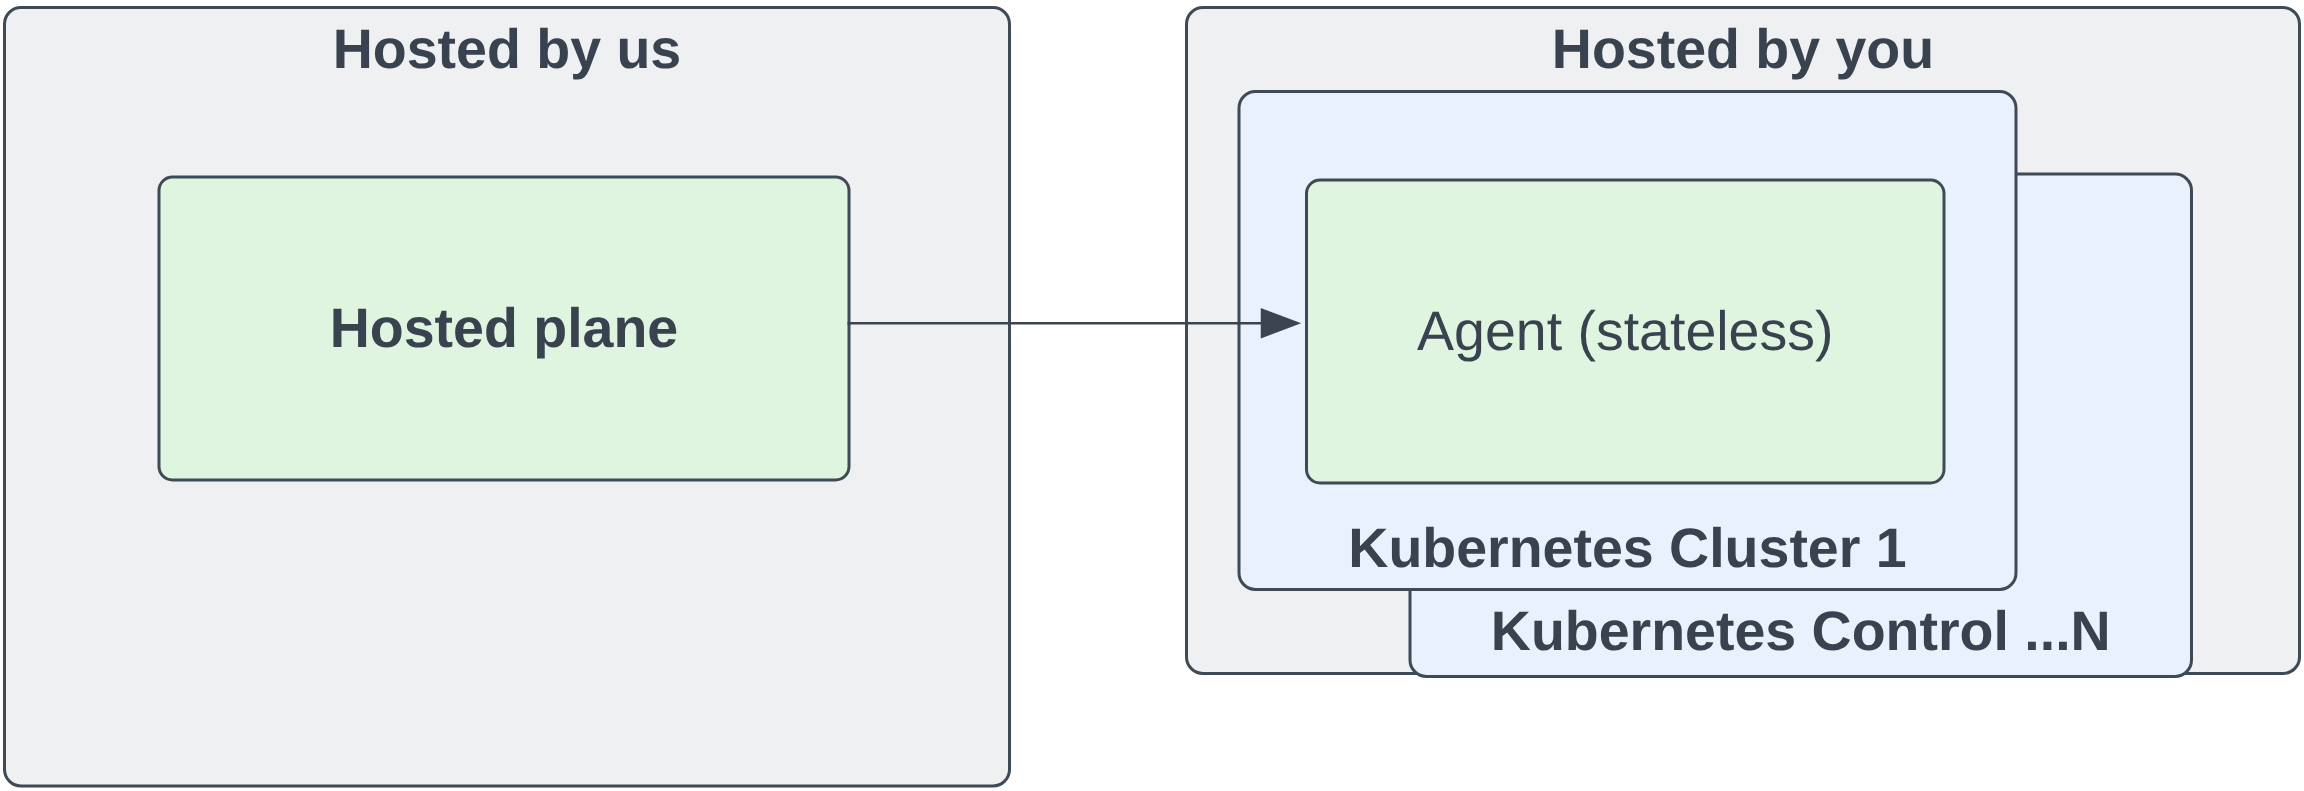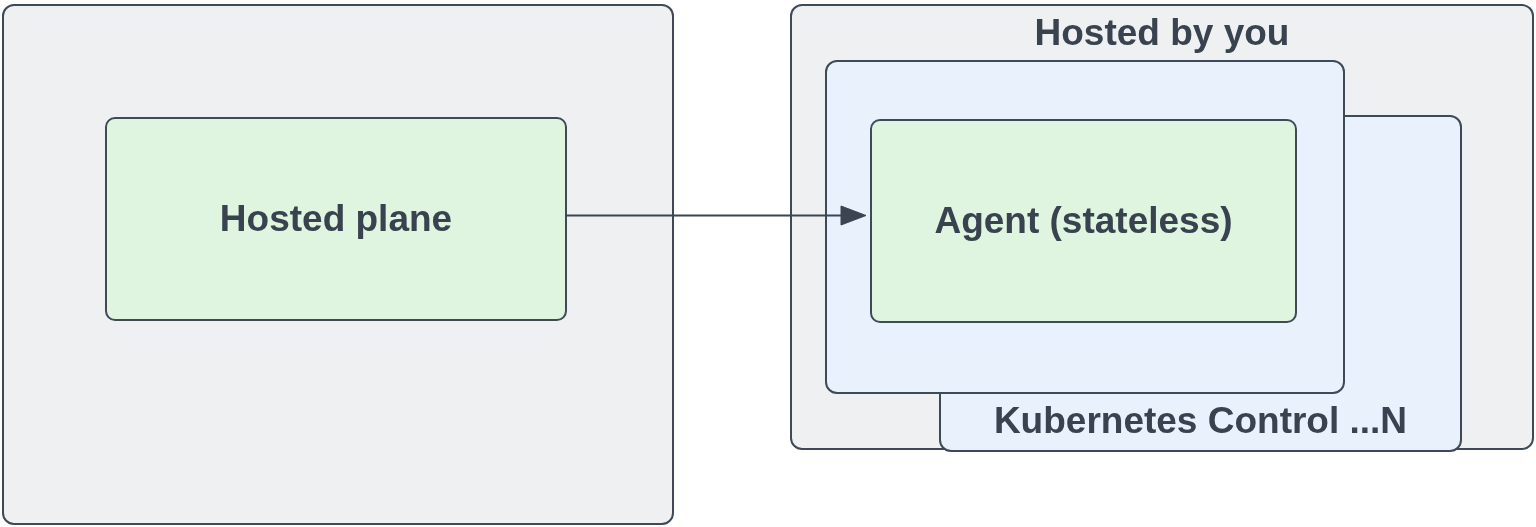"Hosted by us" div.container-title { html: none -> <div>Hosted by us</div> }
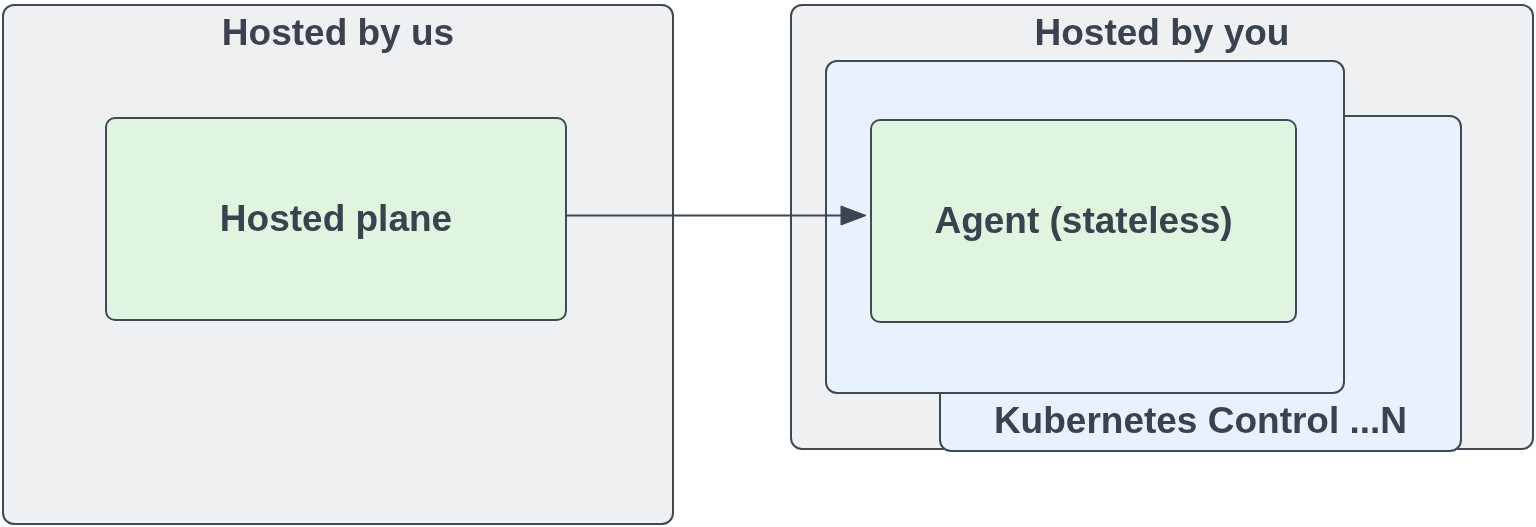"Agent (stateless)" .node-agent { font-weight: 700 -> 400 }
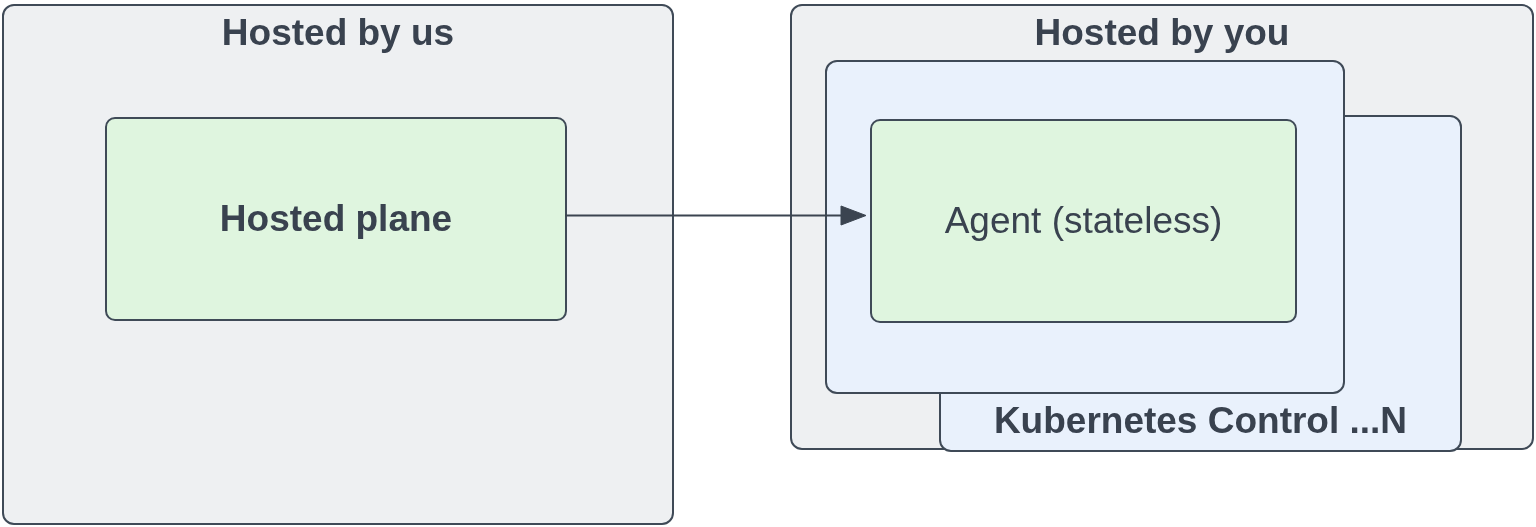"Kubernetes Cluster 1" div.cluster-label { html: none -> <div>Kubernetes Cluster 1</div> }
